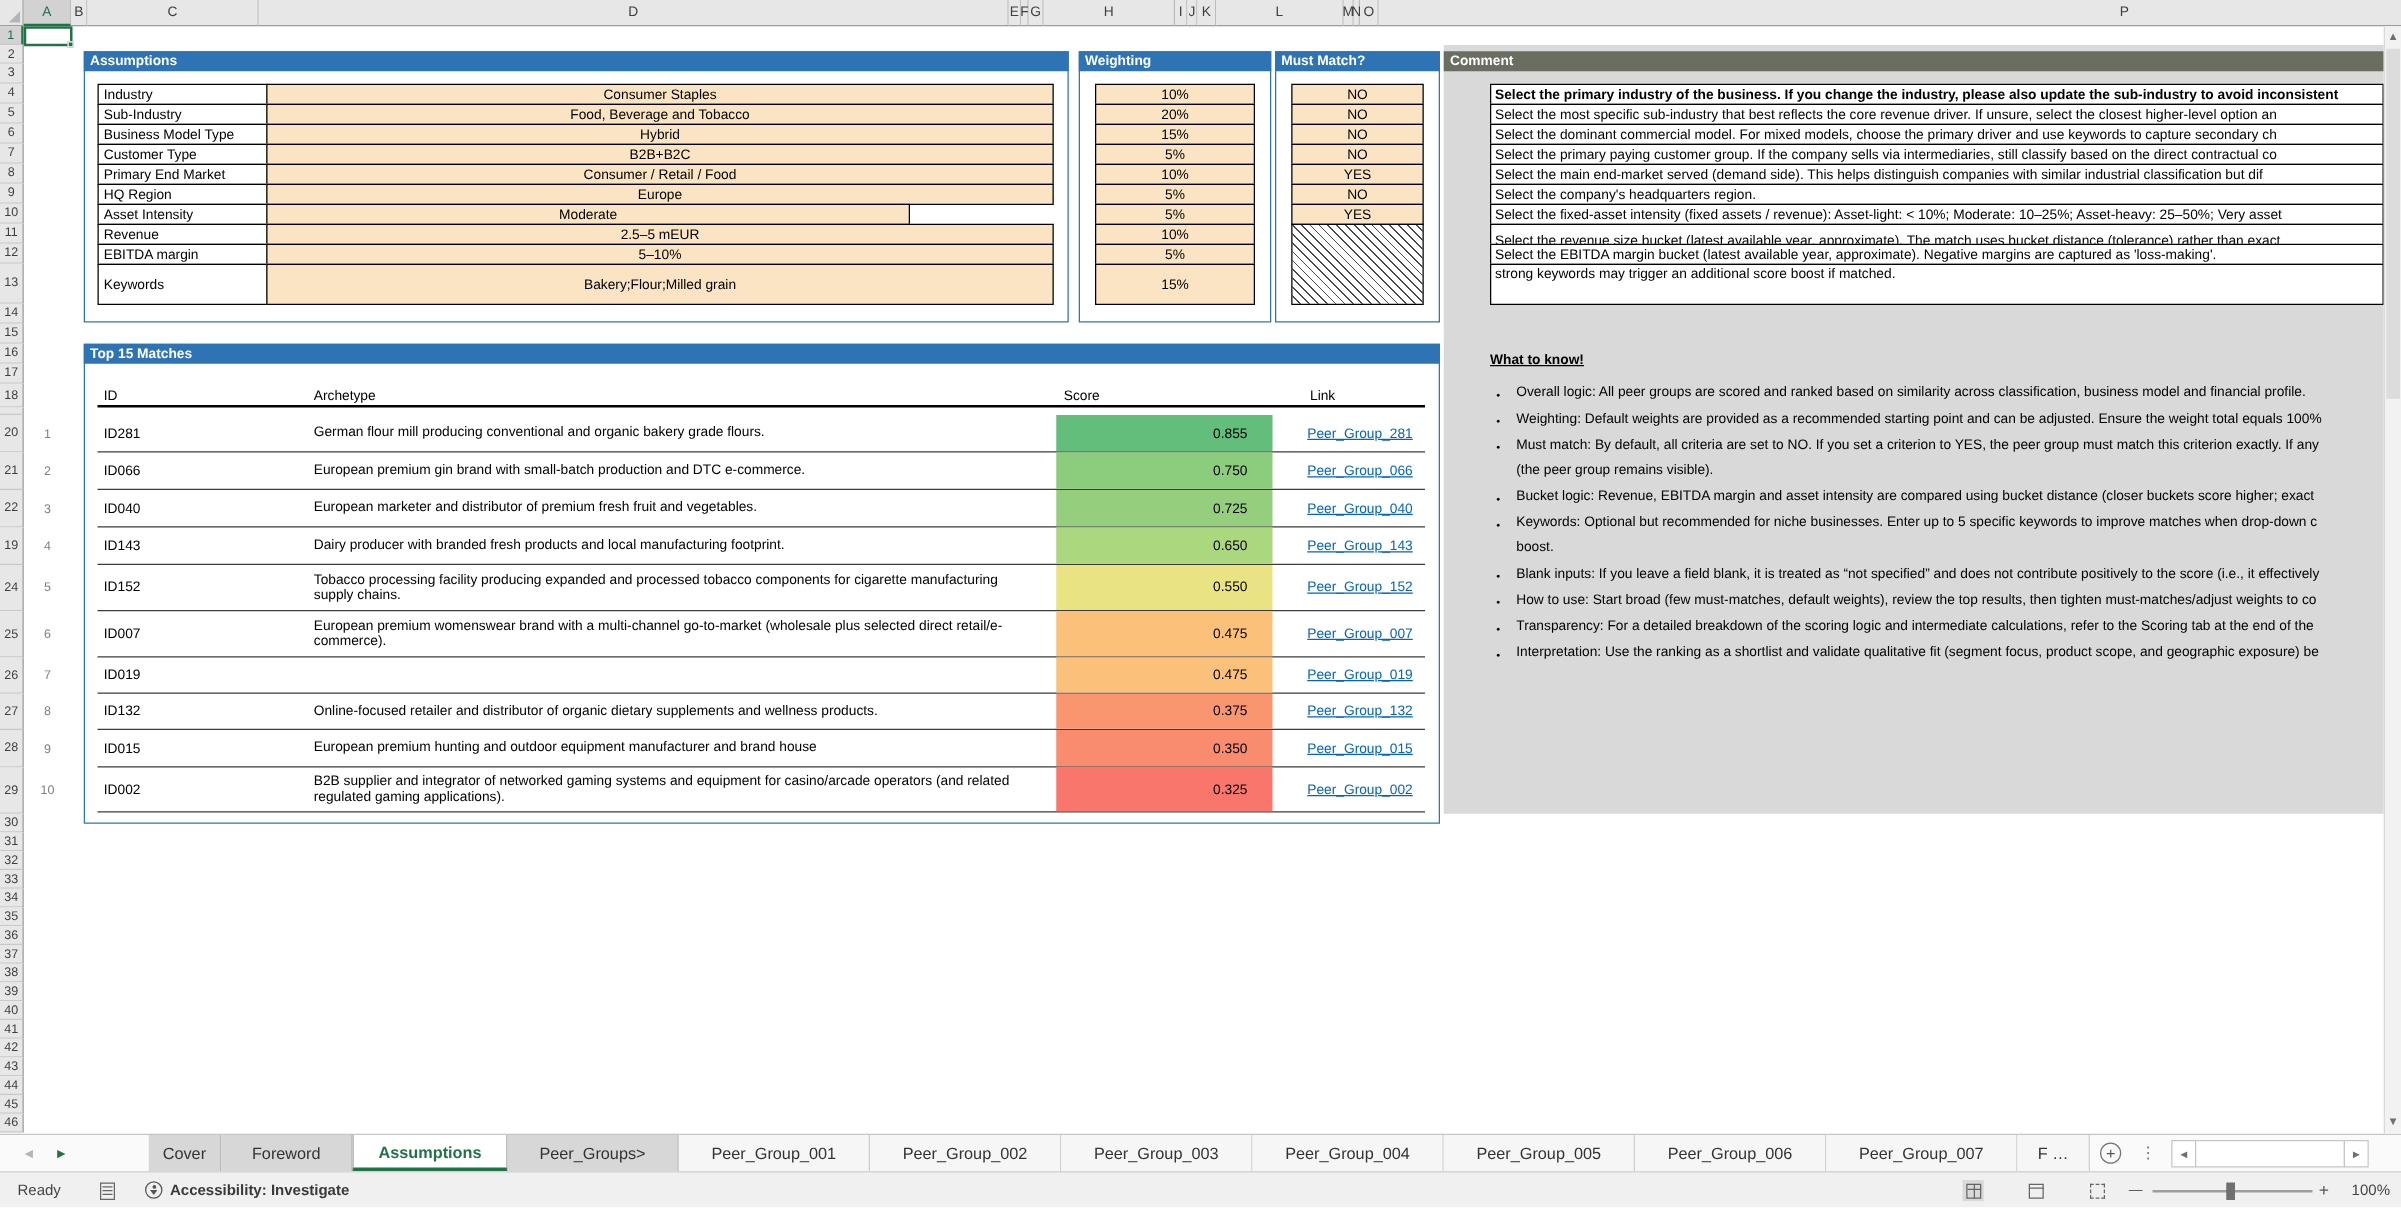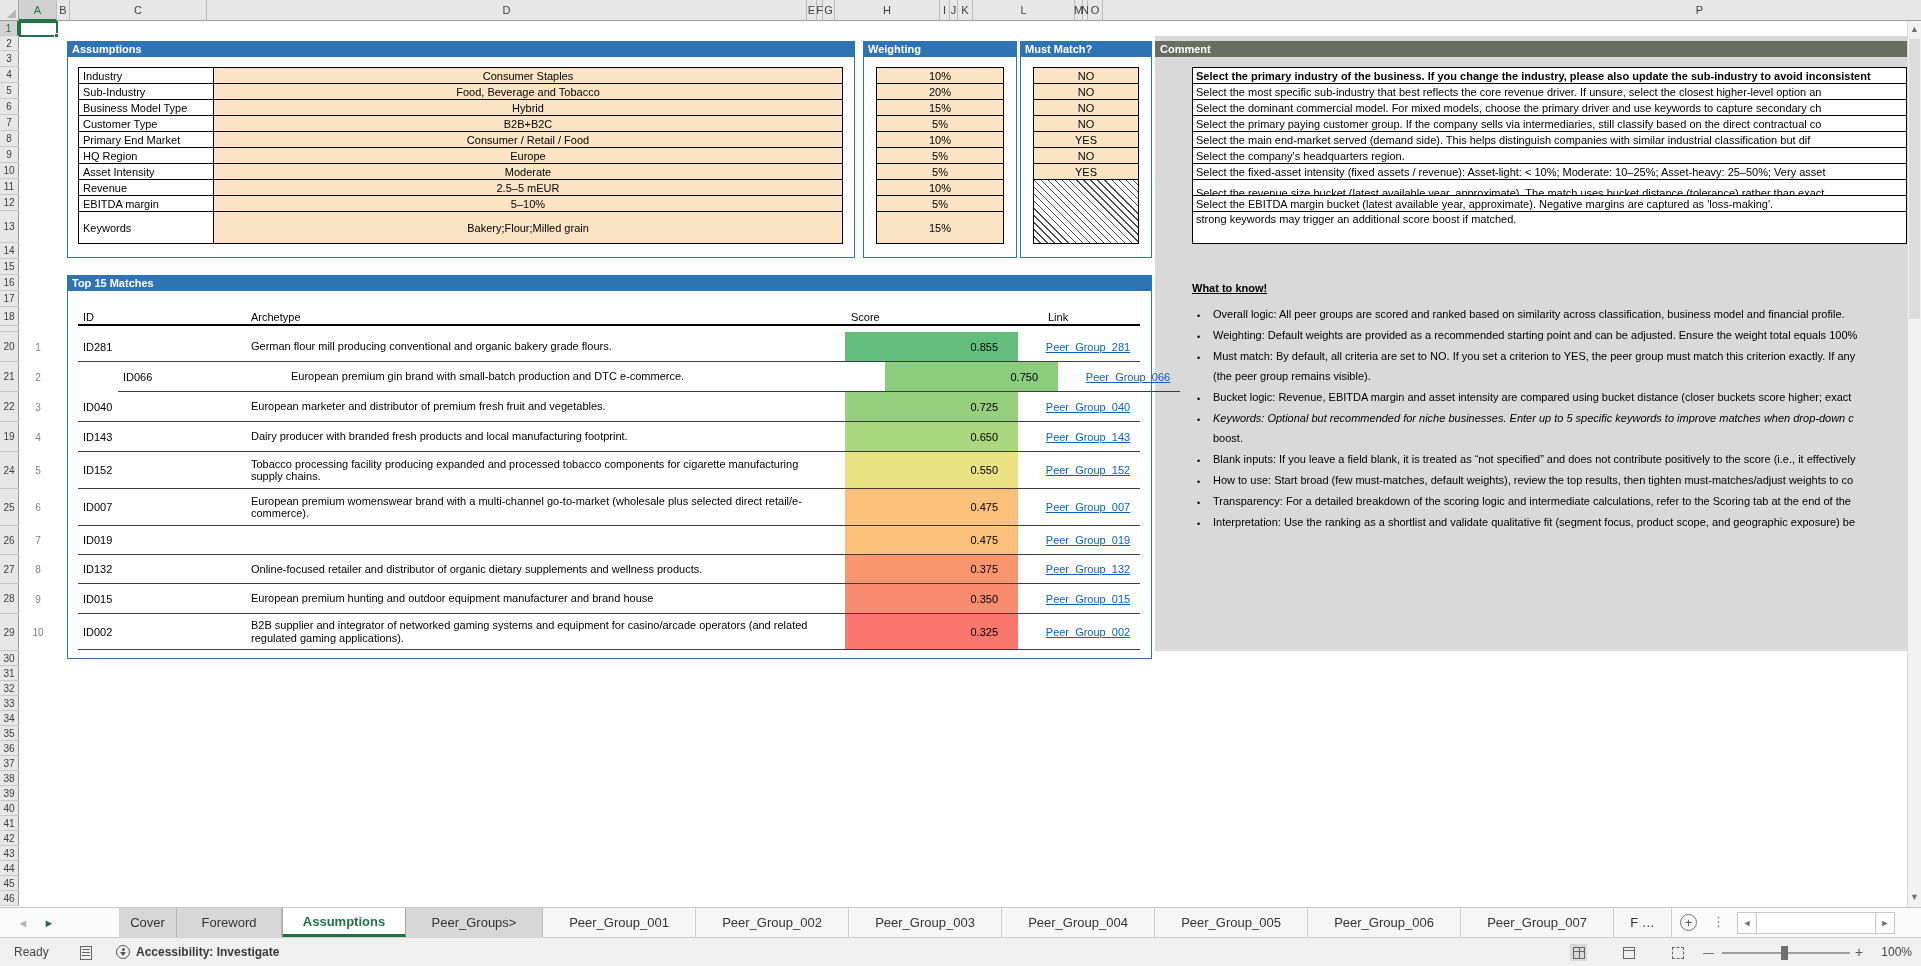"Moderate" div.c { width: 630px -> 515px }
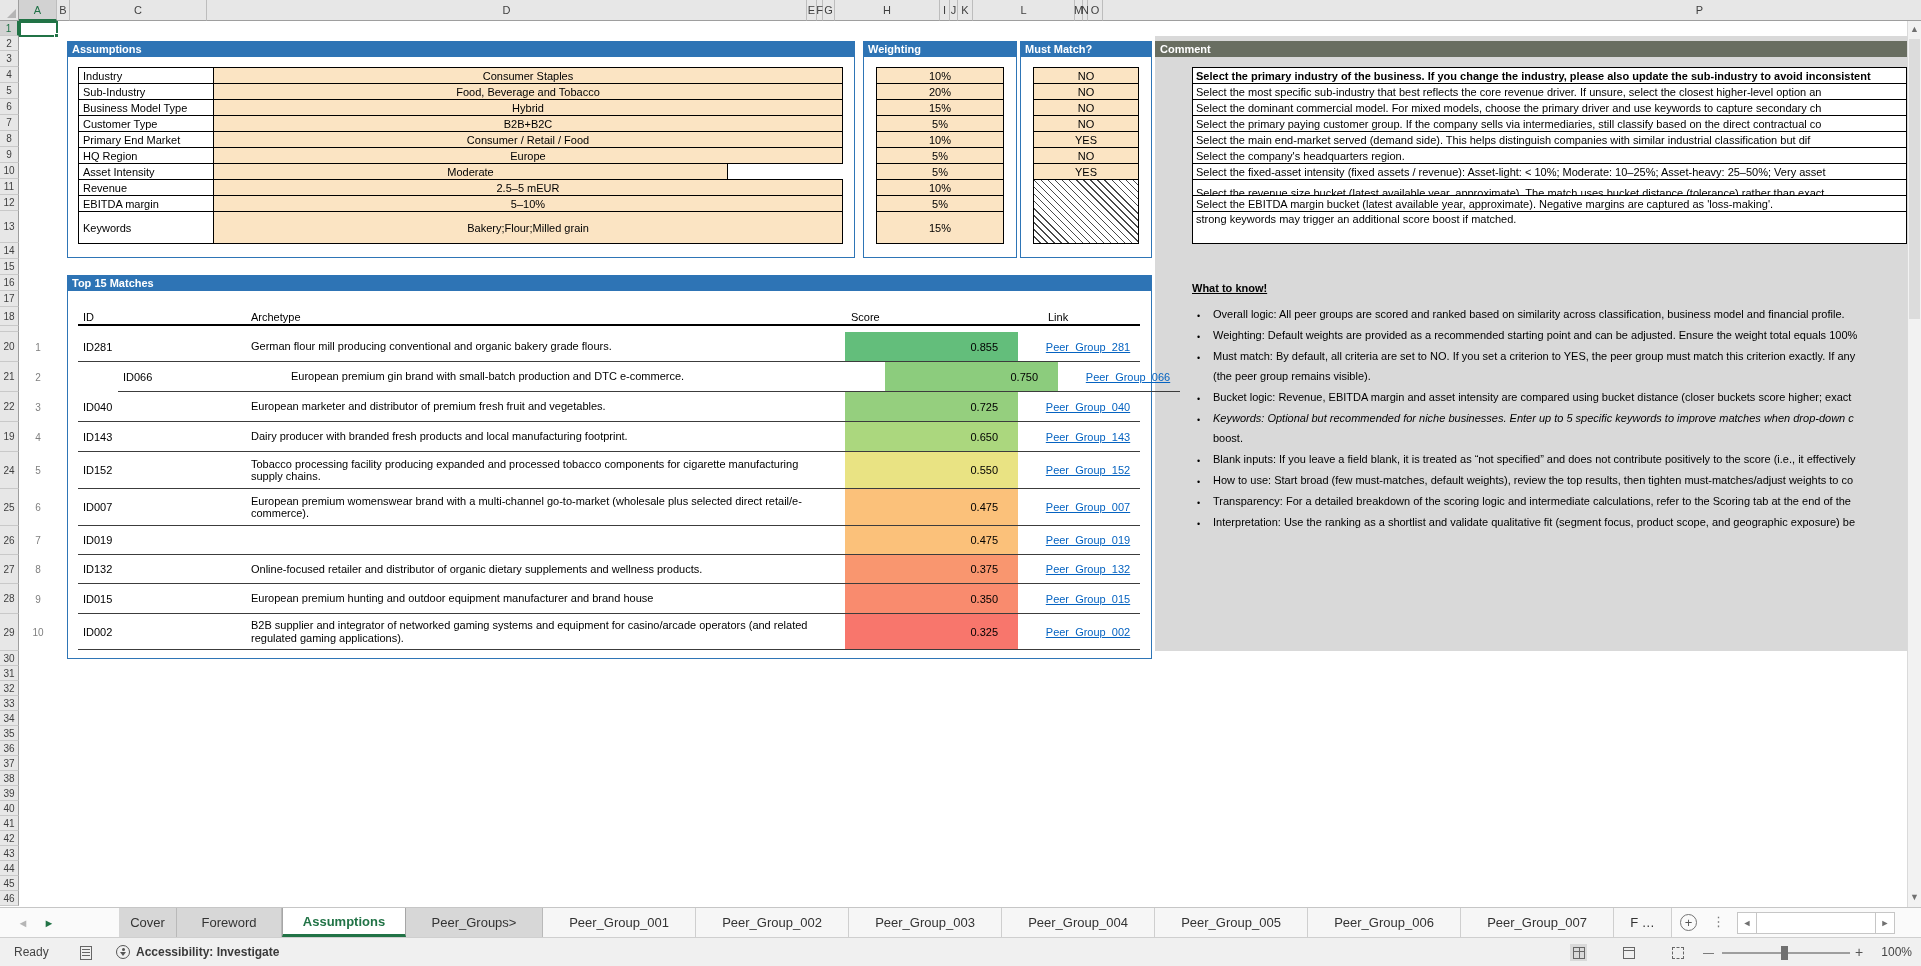"ID066" div.c { margin-left: 40px -> none }
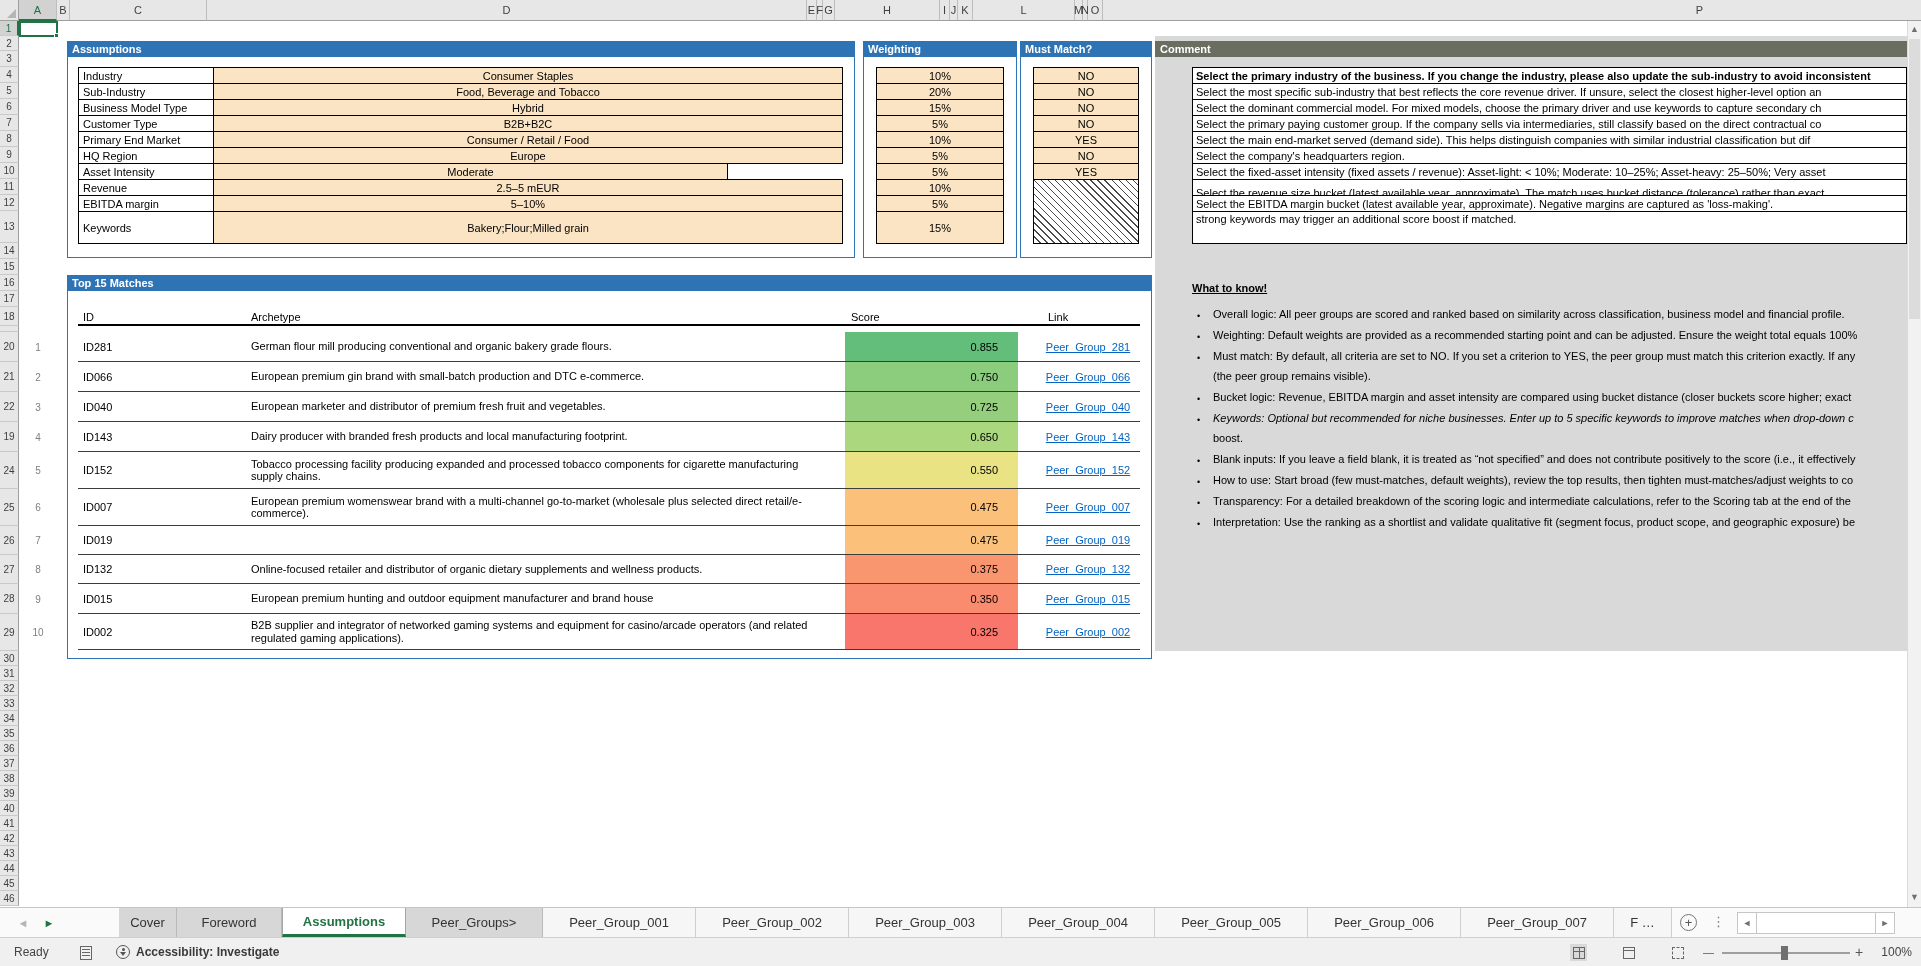"Keywords: Optional but recommended for" div.c { font-style: italic -> none }
